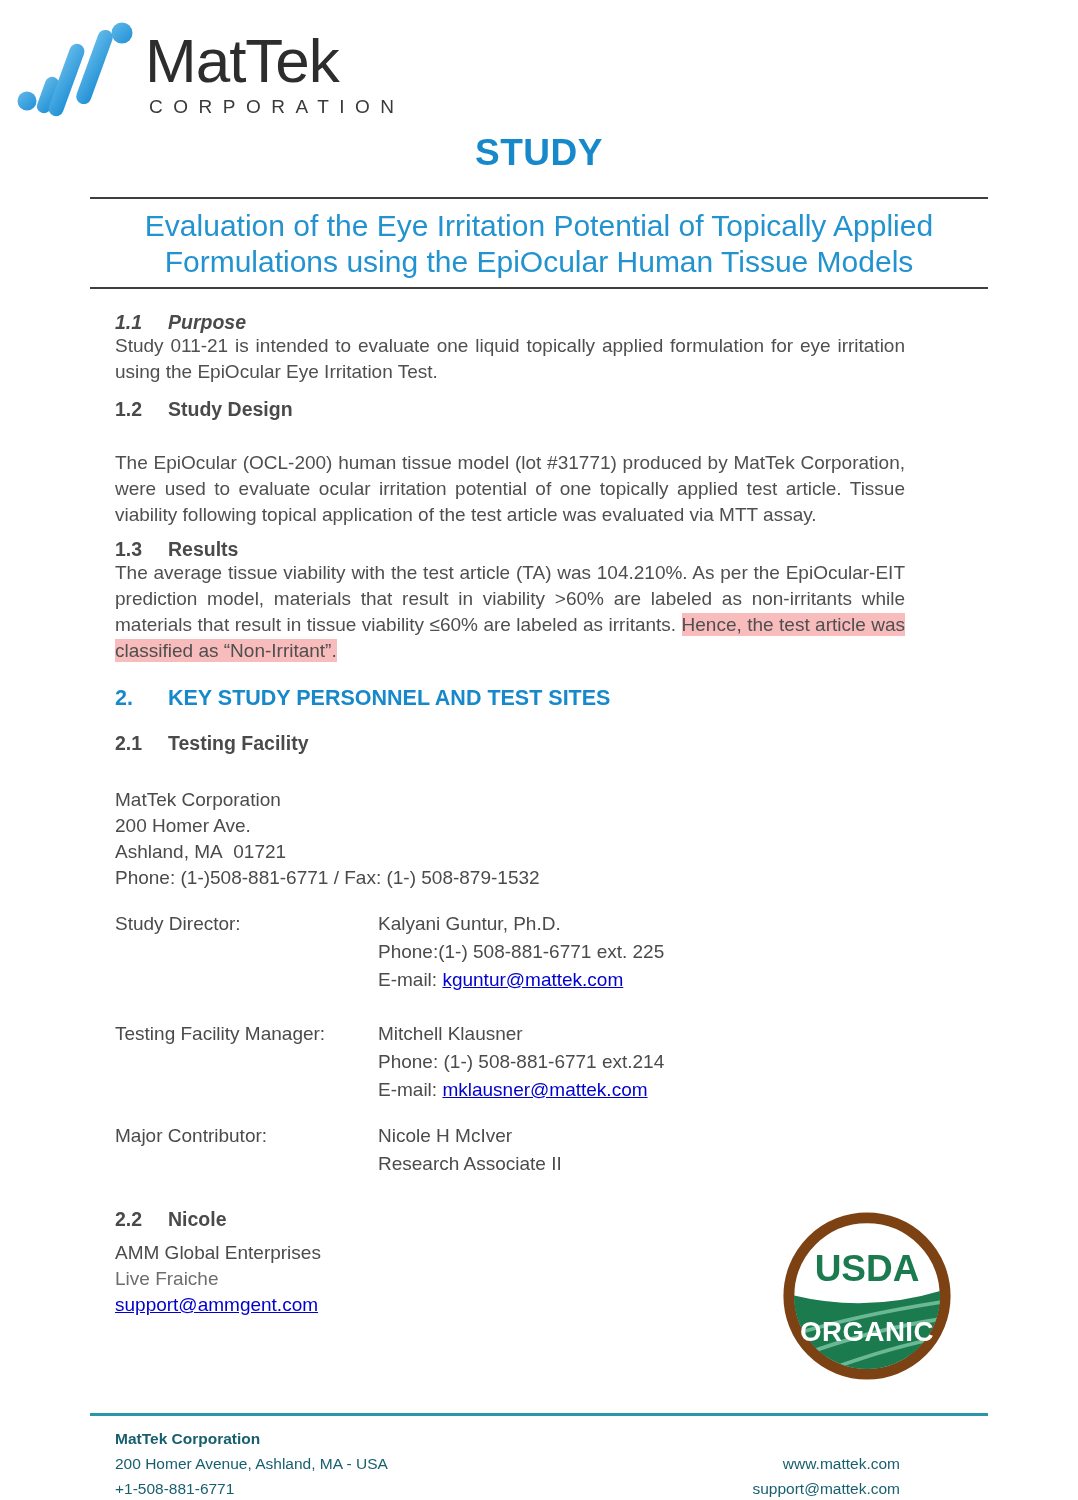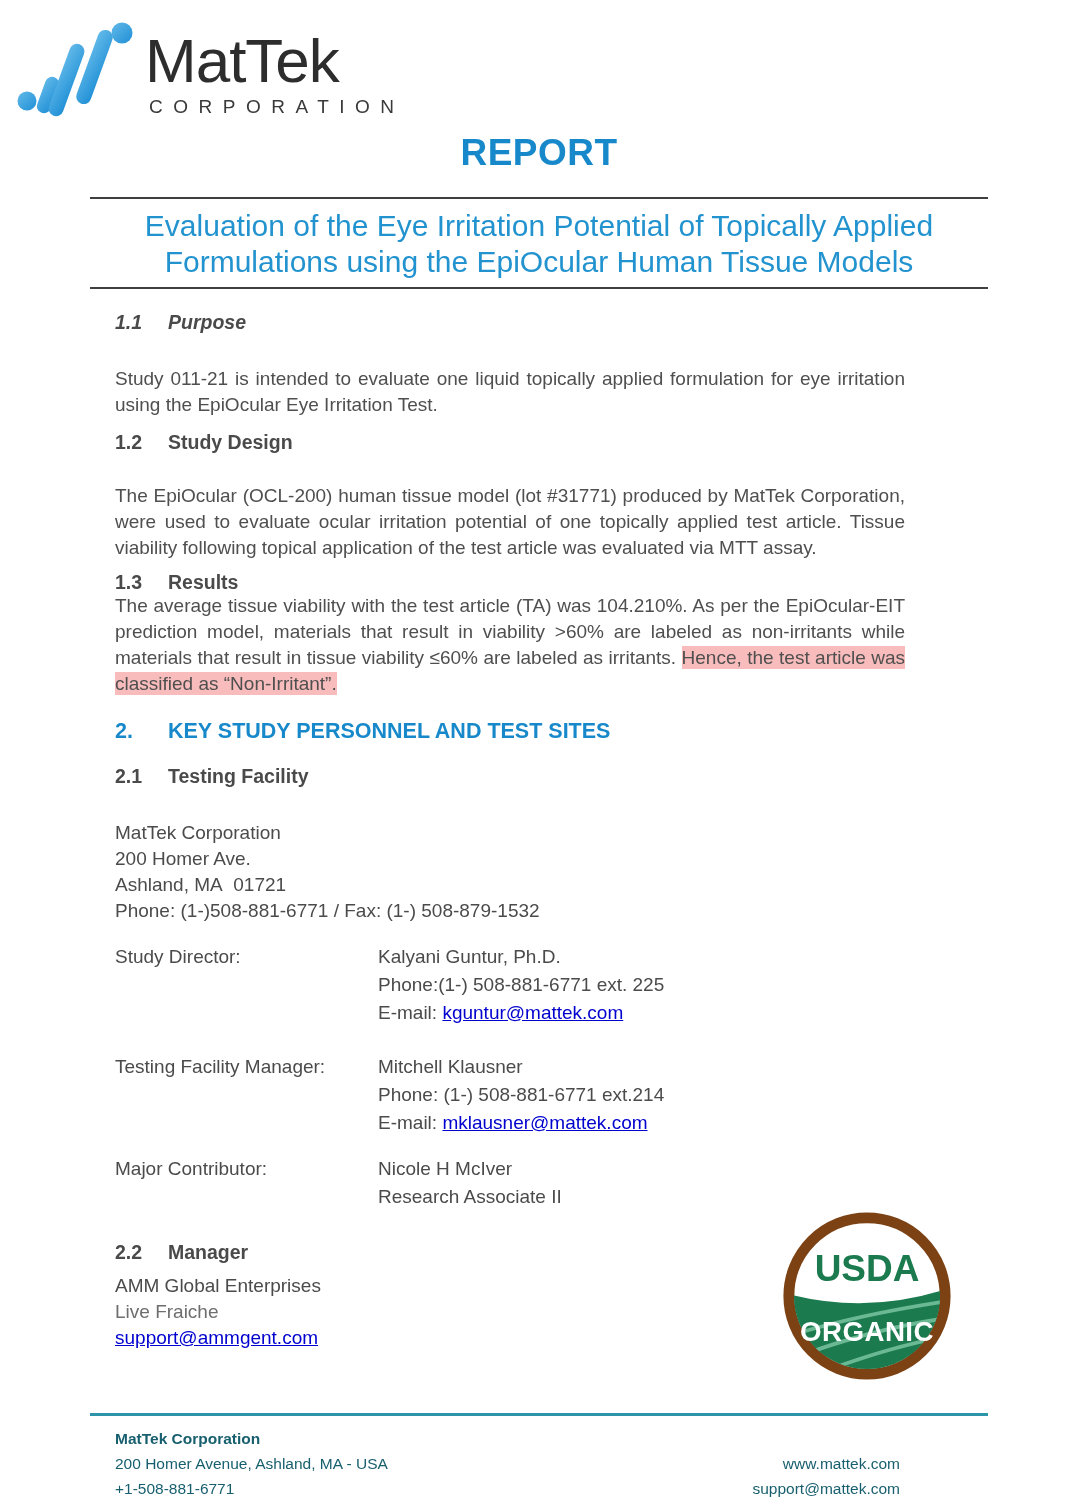"REPORT" div.report-heading { text: REPORT -> STUDY }
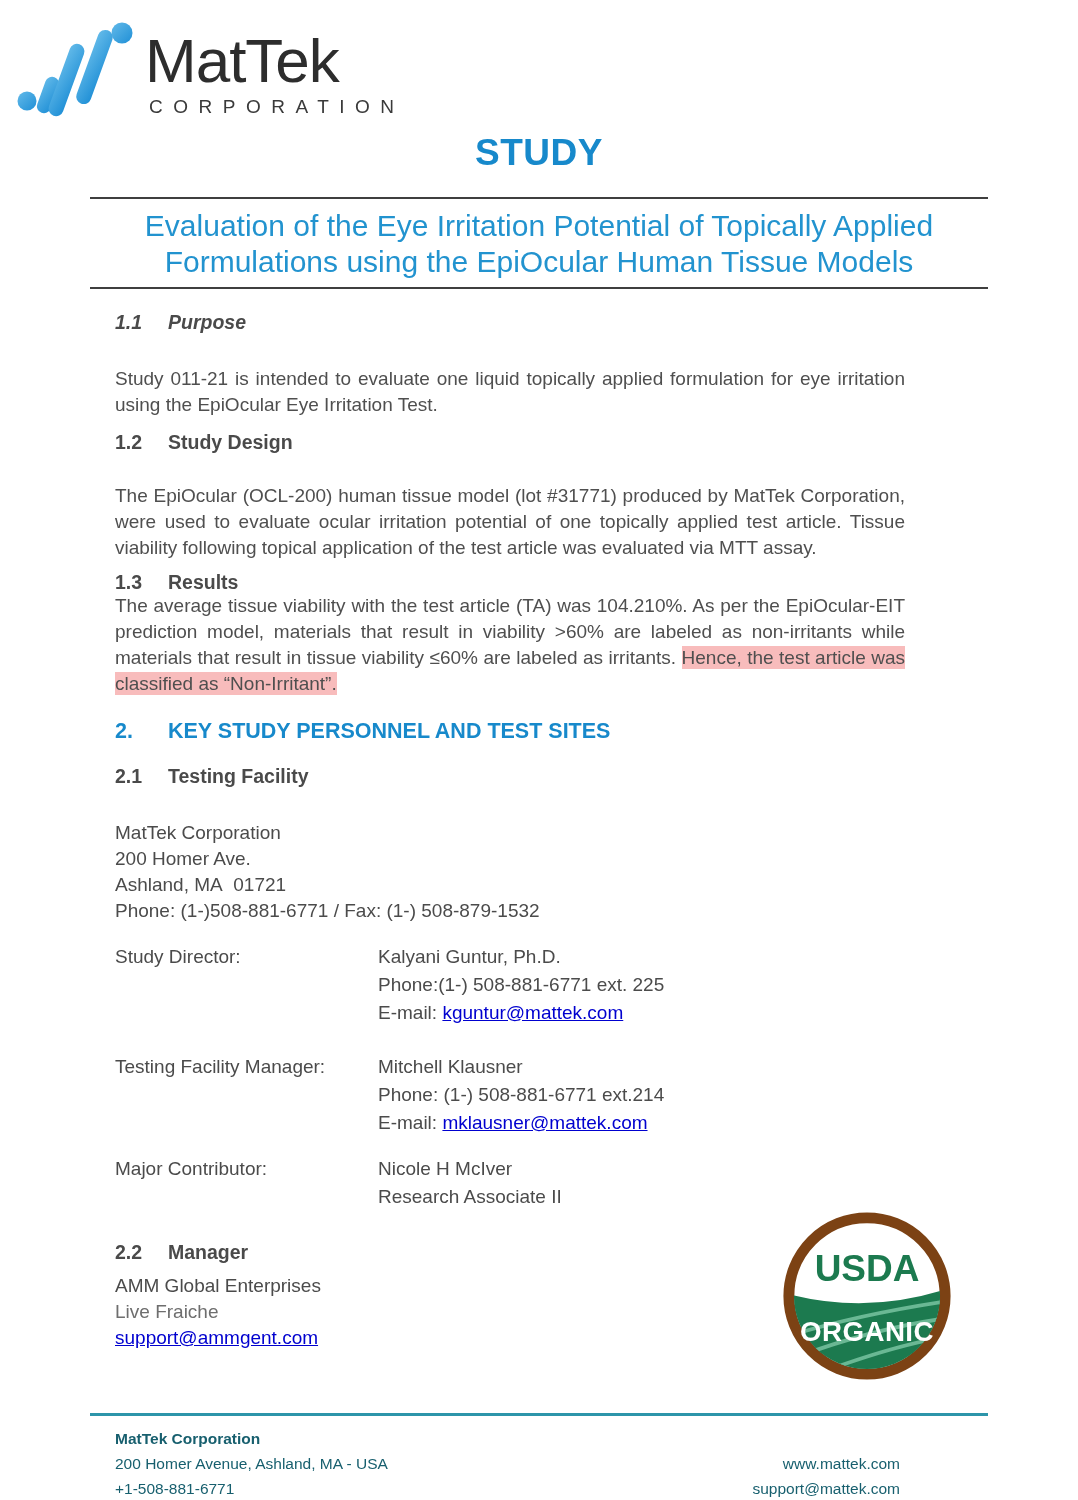"Study 011-21 is intended to" .mt-p1 { margin-top: 33px -> none }
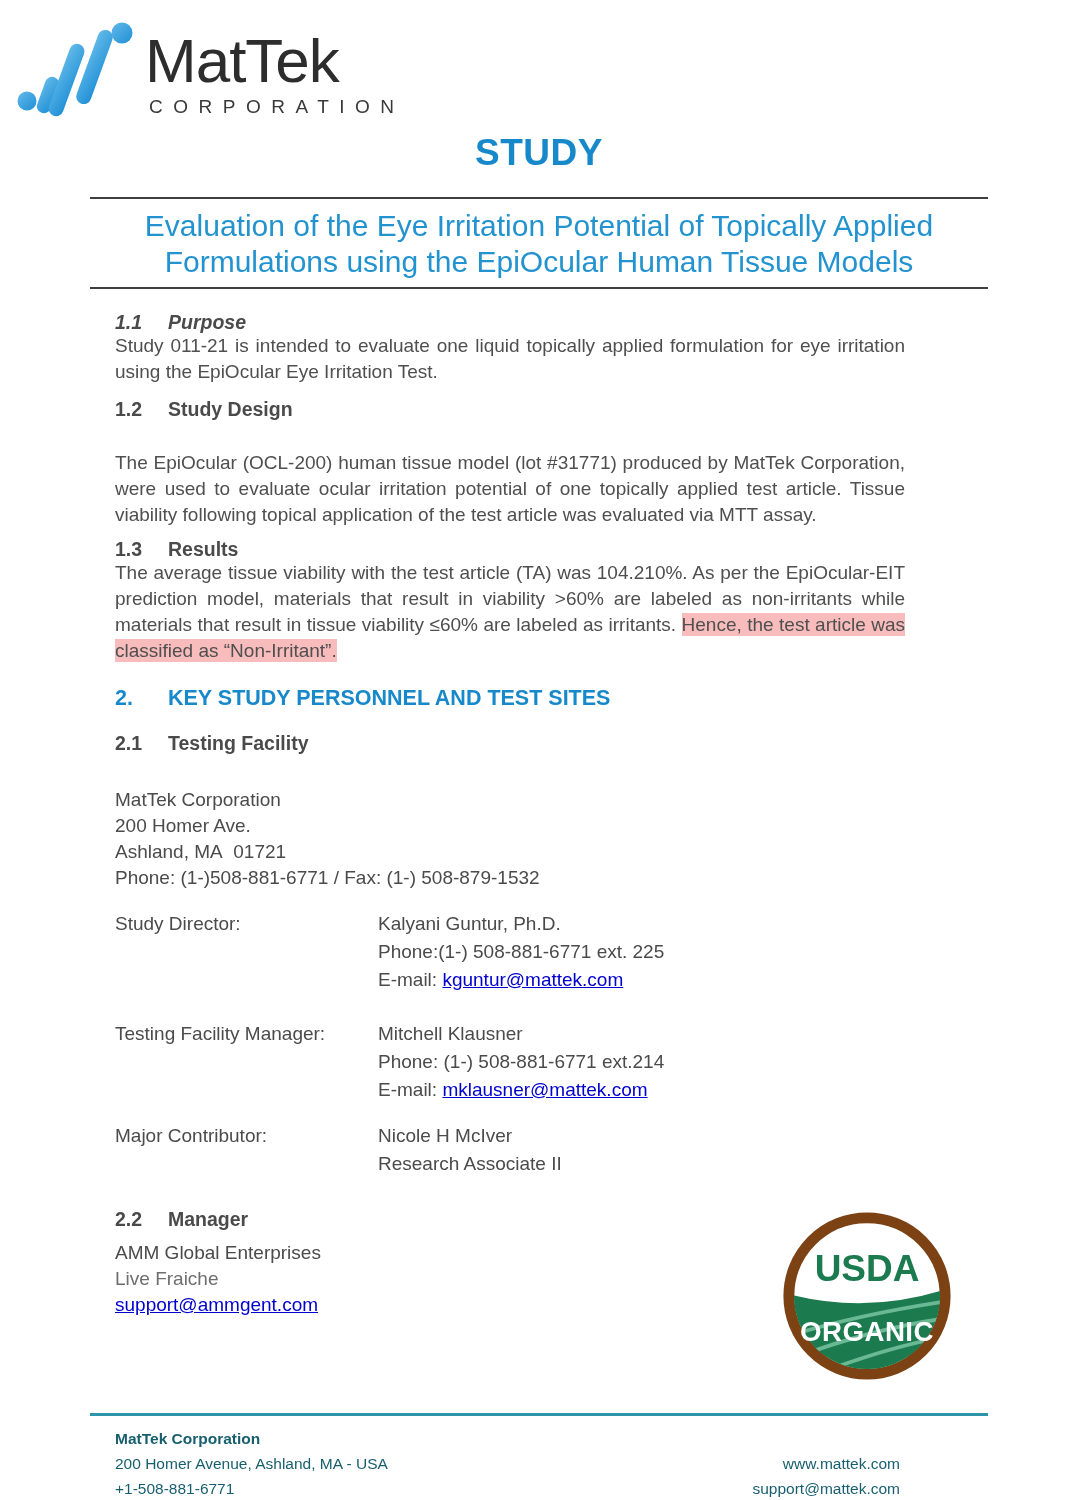"Manager" span { text: Manager -> Nicole }
